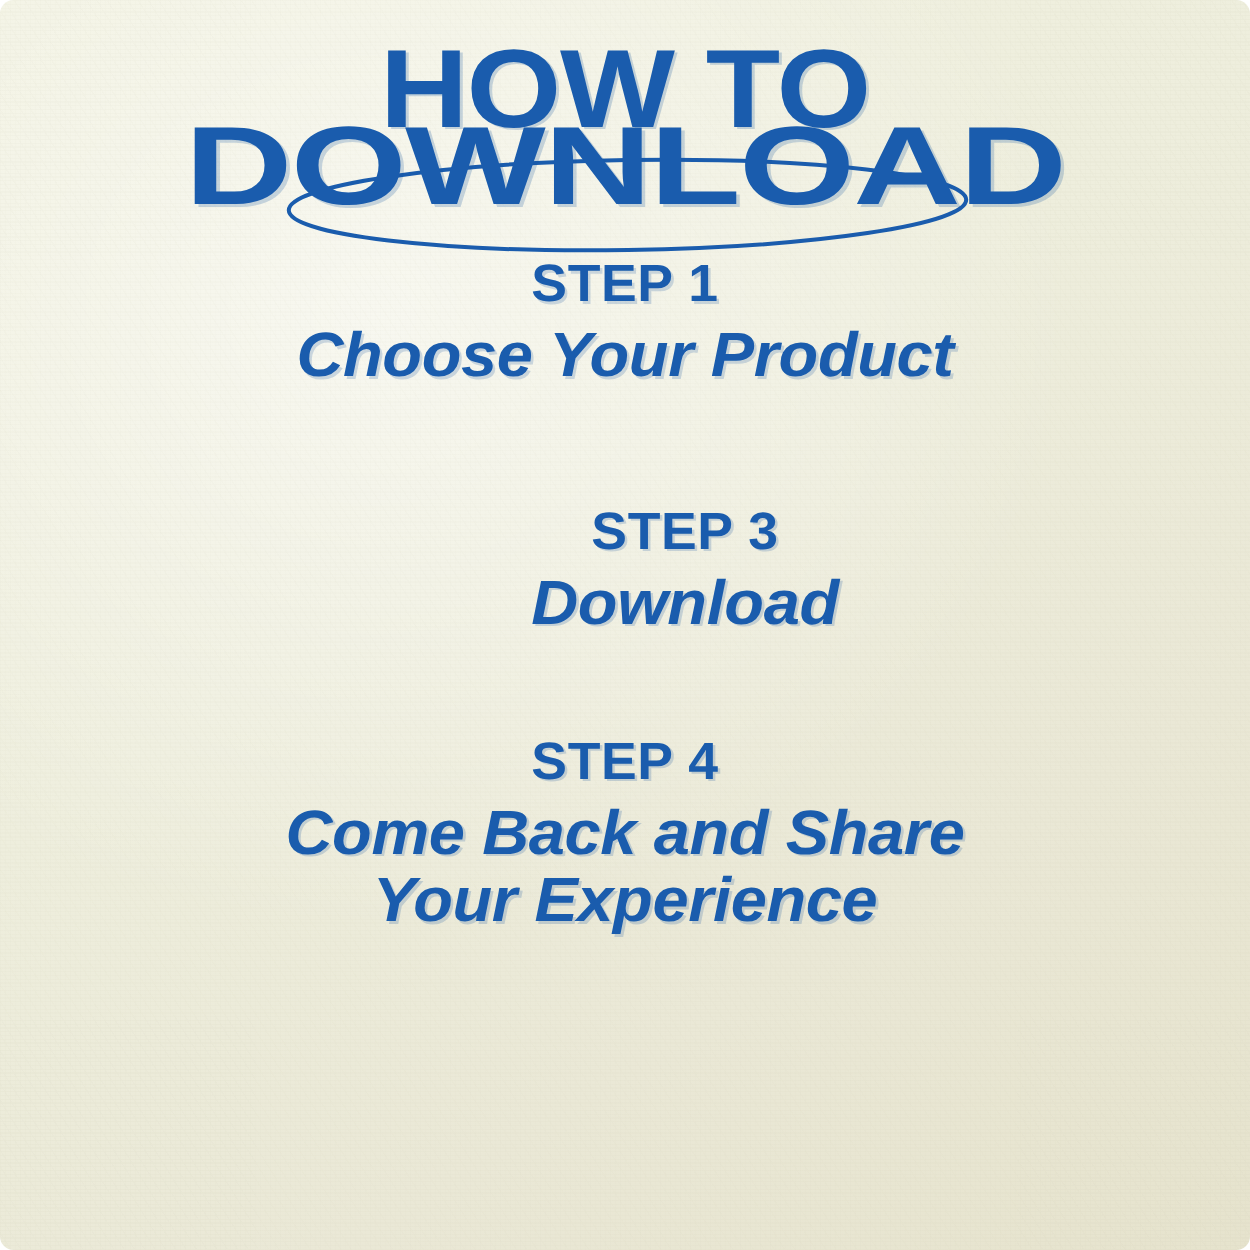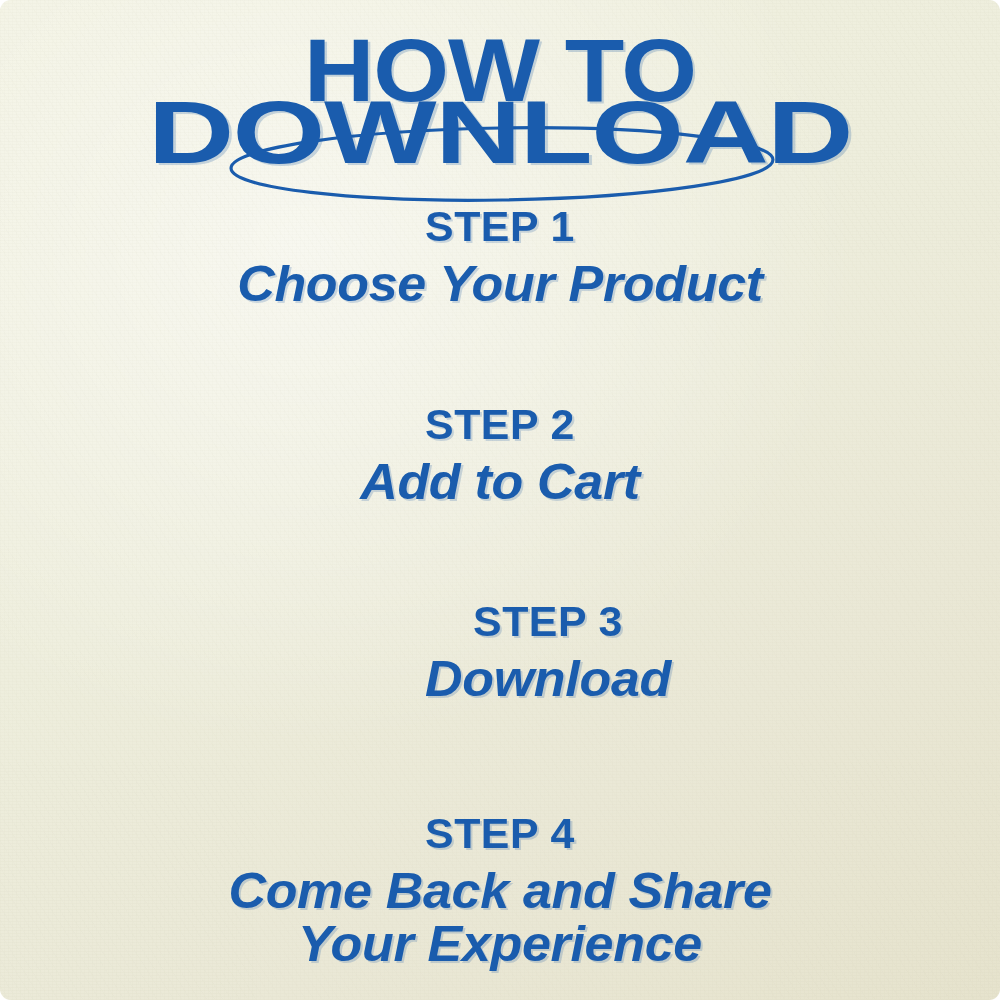"STEP 2" div.step { html: <div> <div>STEP 2</div> <div>Add to Cart</div> </div> -> none }
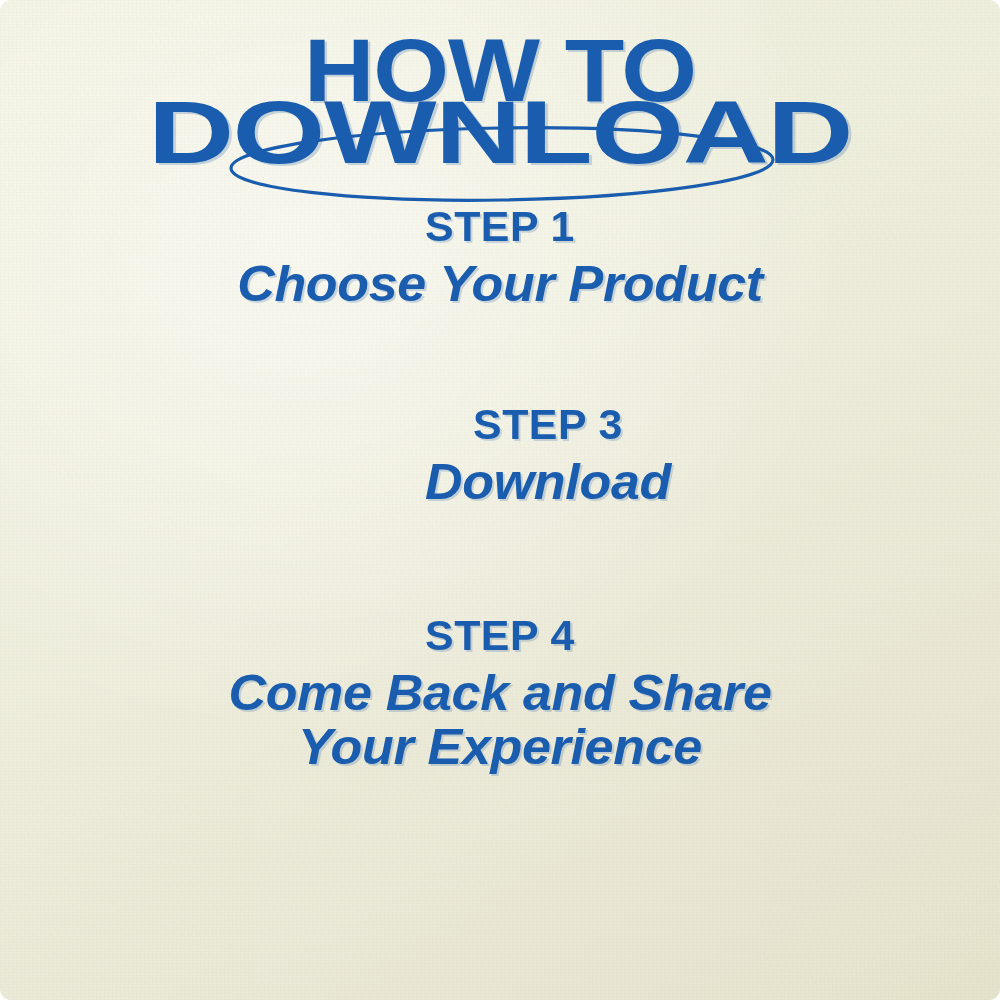"STEP 4" #step-4 { margin-top: 106px -> 79px }
